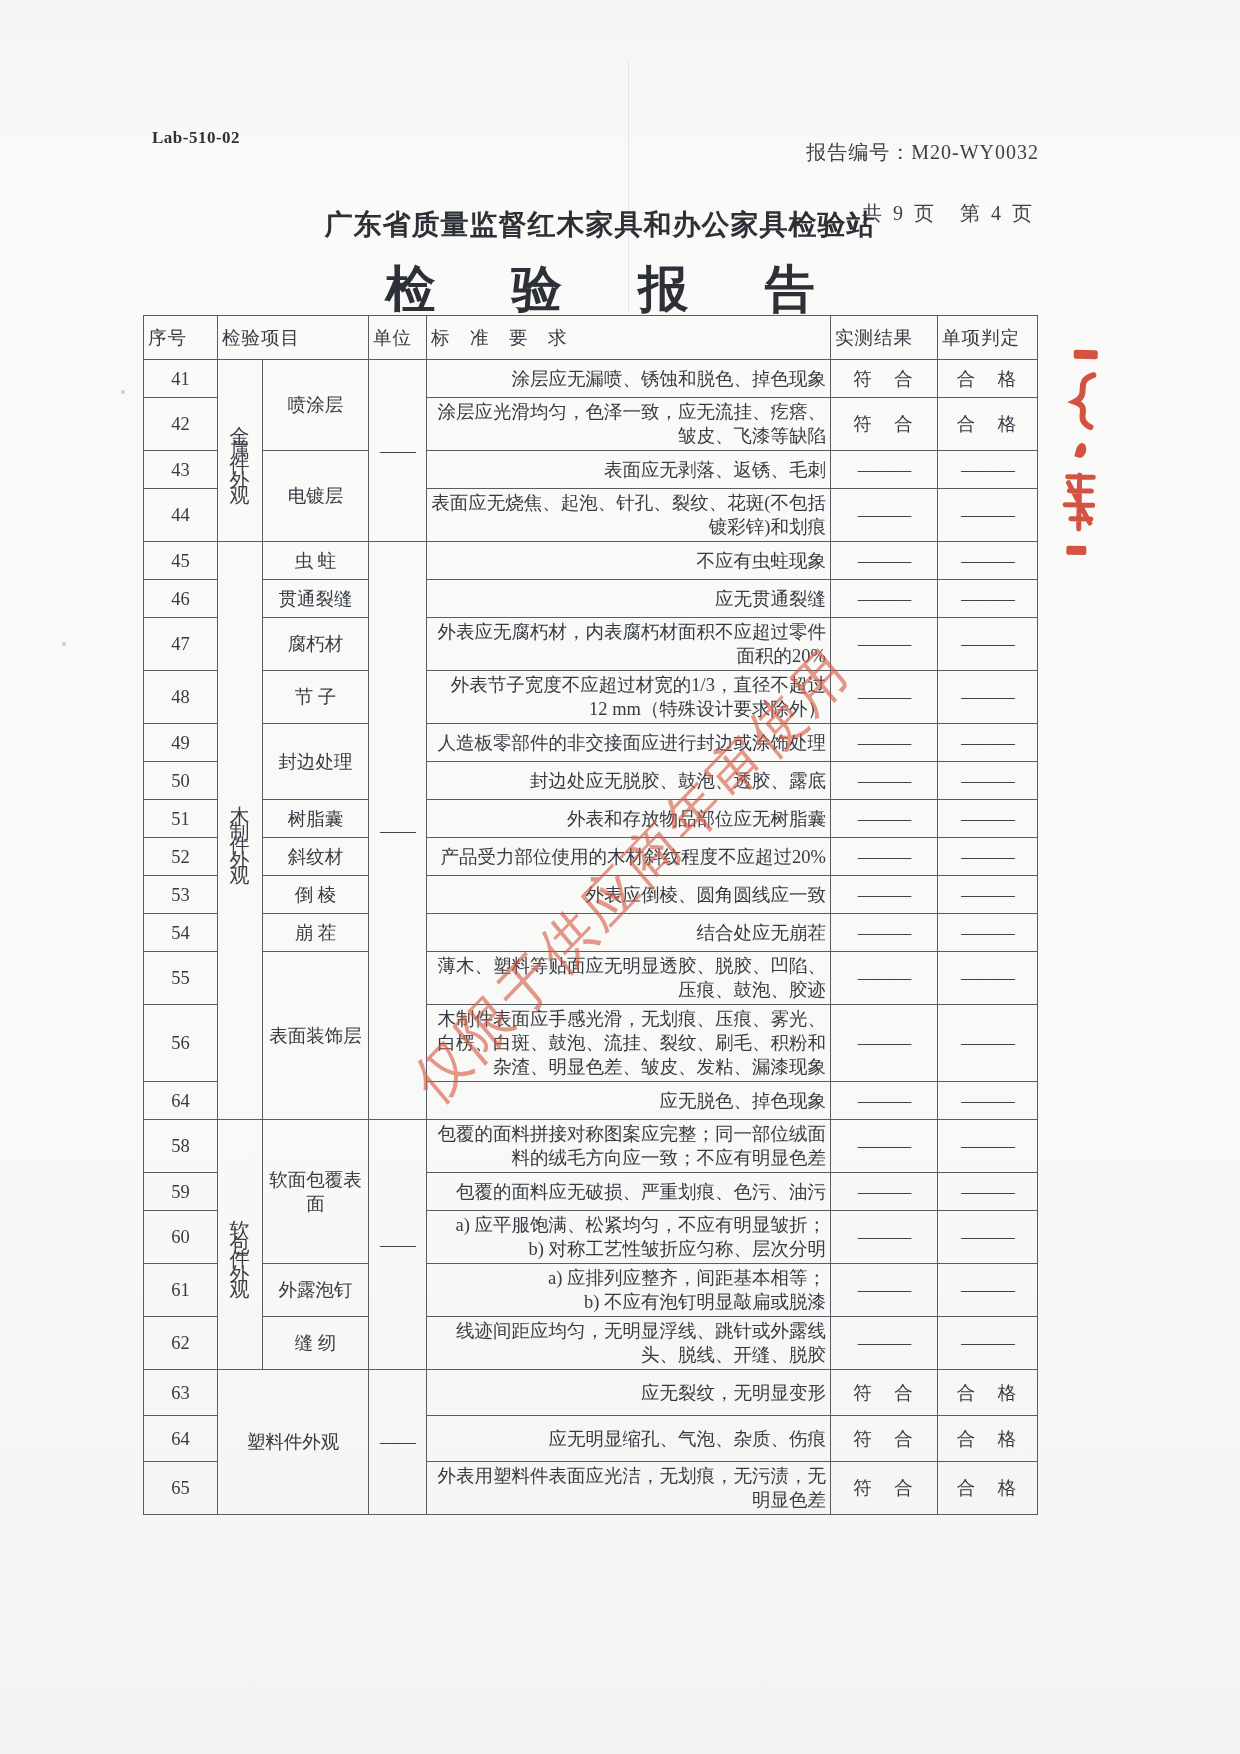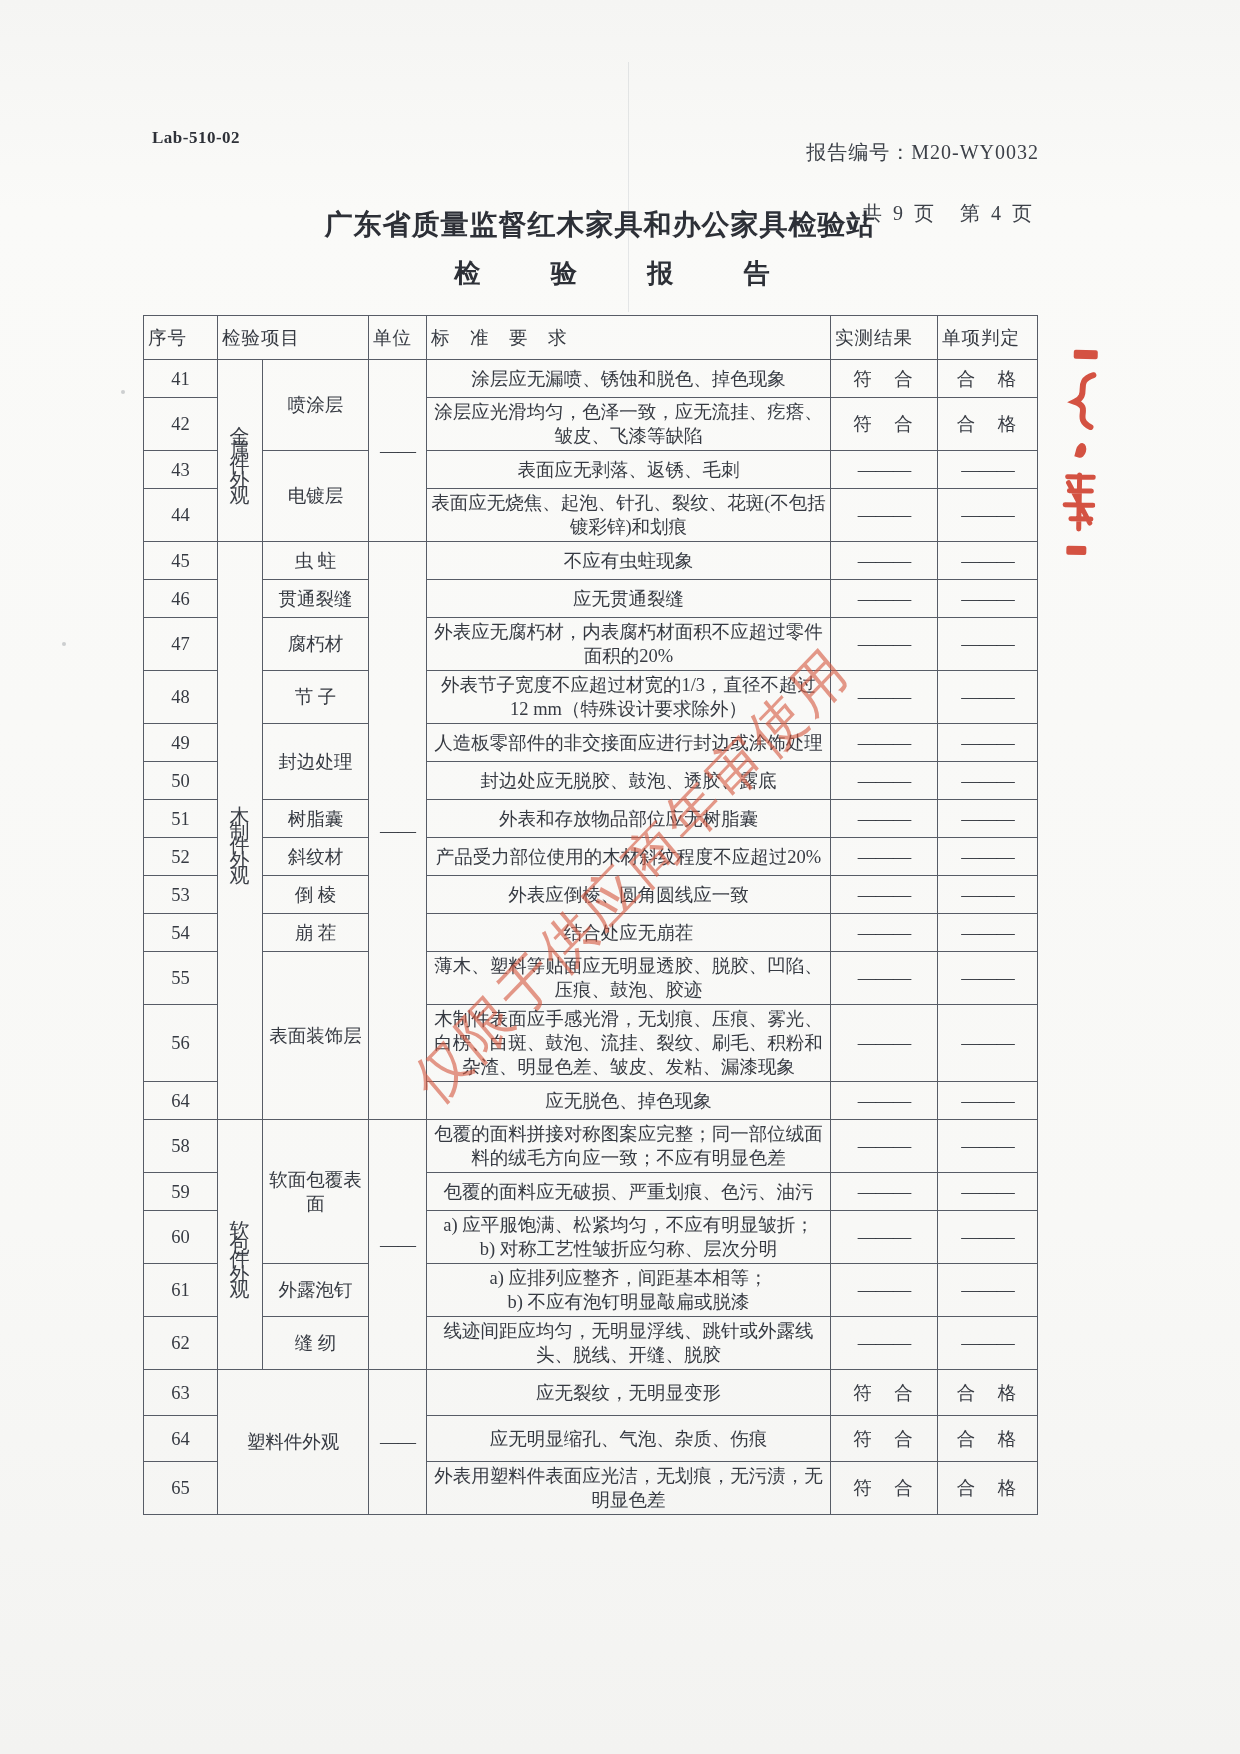"检 验 报 告" .report-title { font-size: 26px -> 50px; left: 12px -> 0 }
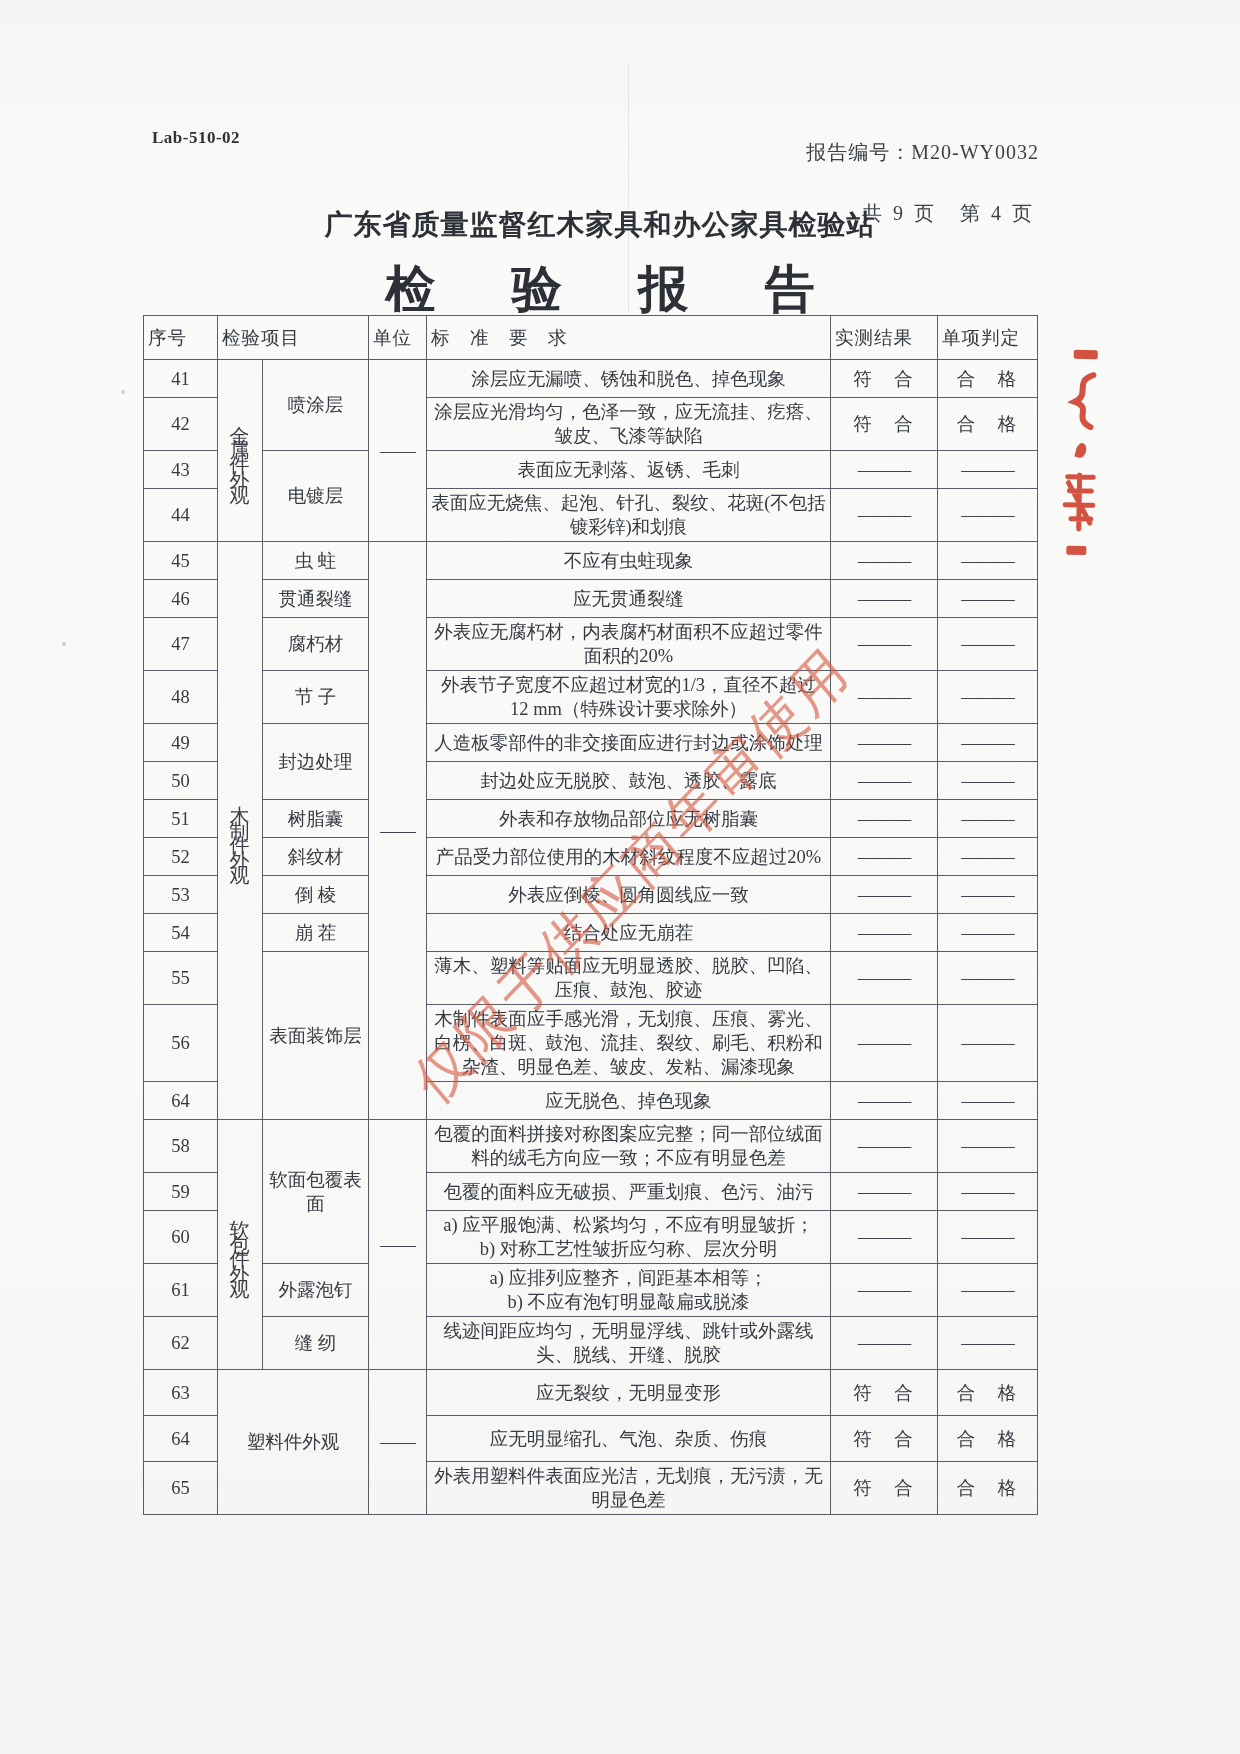"涂层应无漏喷、锈蚀和脱色、掉色现象" td.req { text-align: center -> right }
